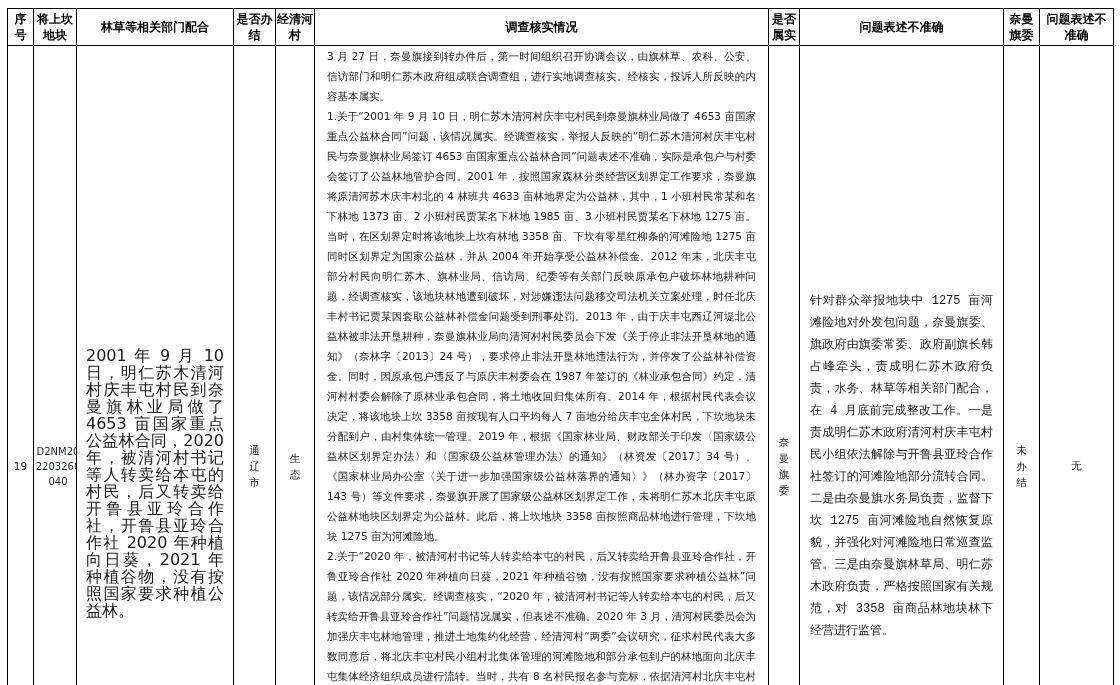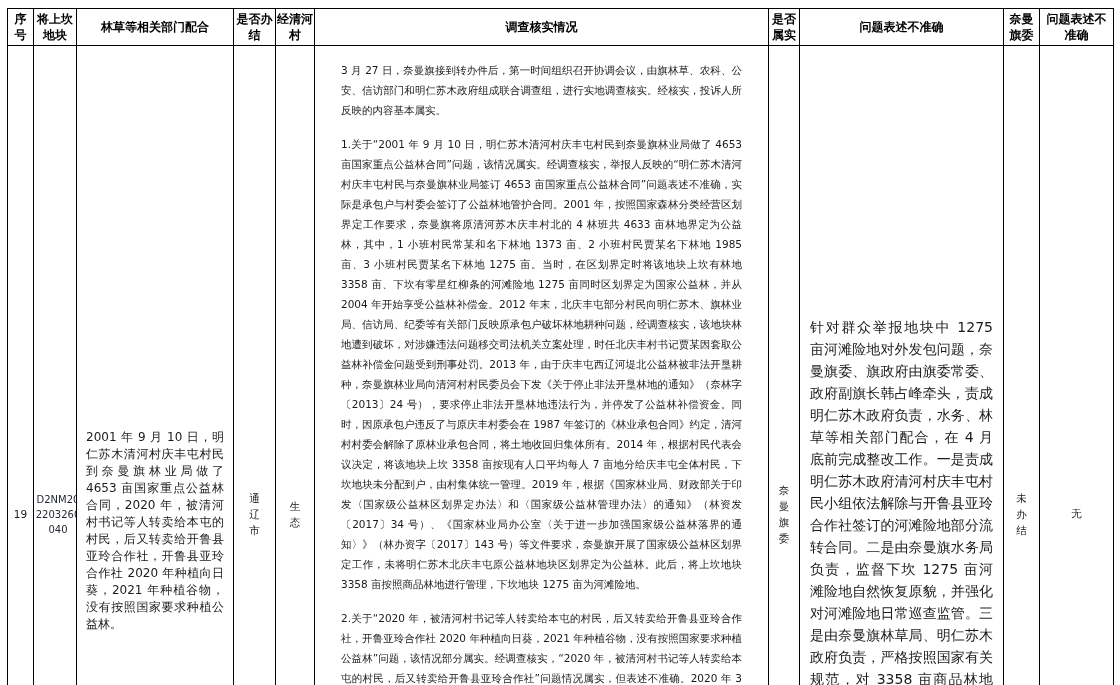"3 月 27" .invest-p { margin: 14px -> 0 }
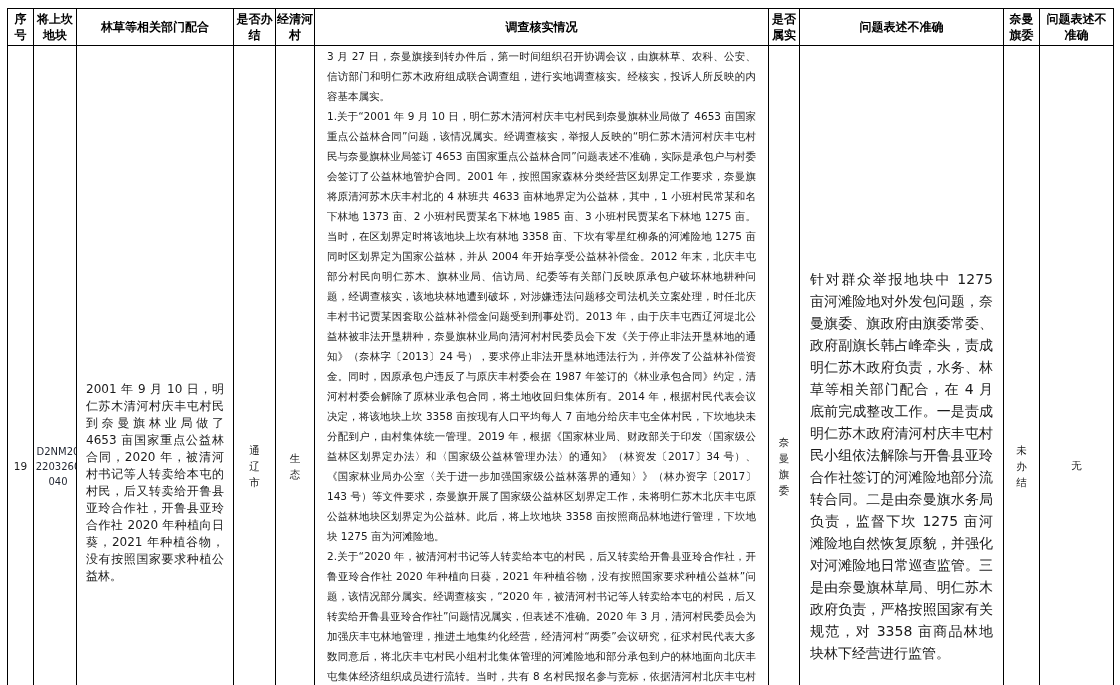"针对群众举报地块中 1275" .handle-text { font-family: none -> Liberation Mono, monospace; font-size: 14px -> 12px }
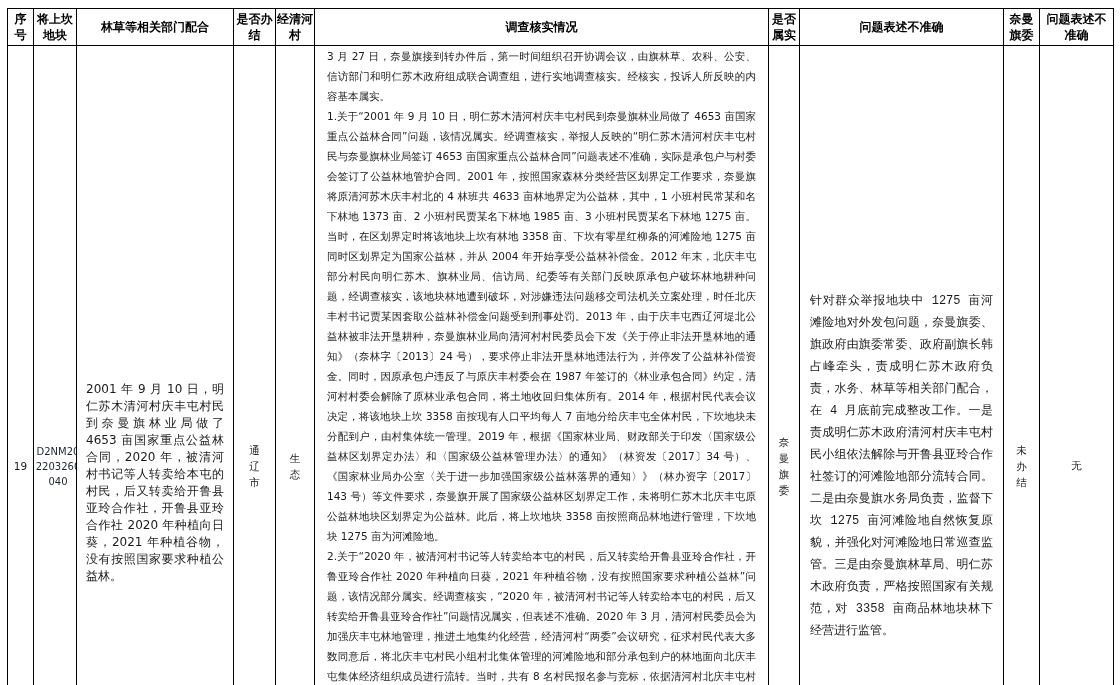"2001 年 9 月 10" .problem-text { font-size: 12px -> 16px }
